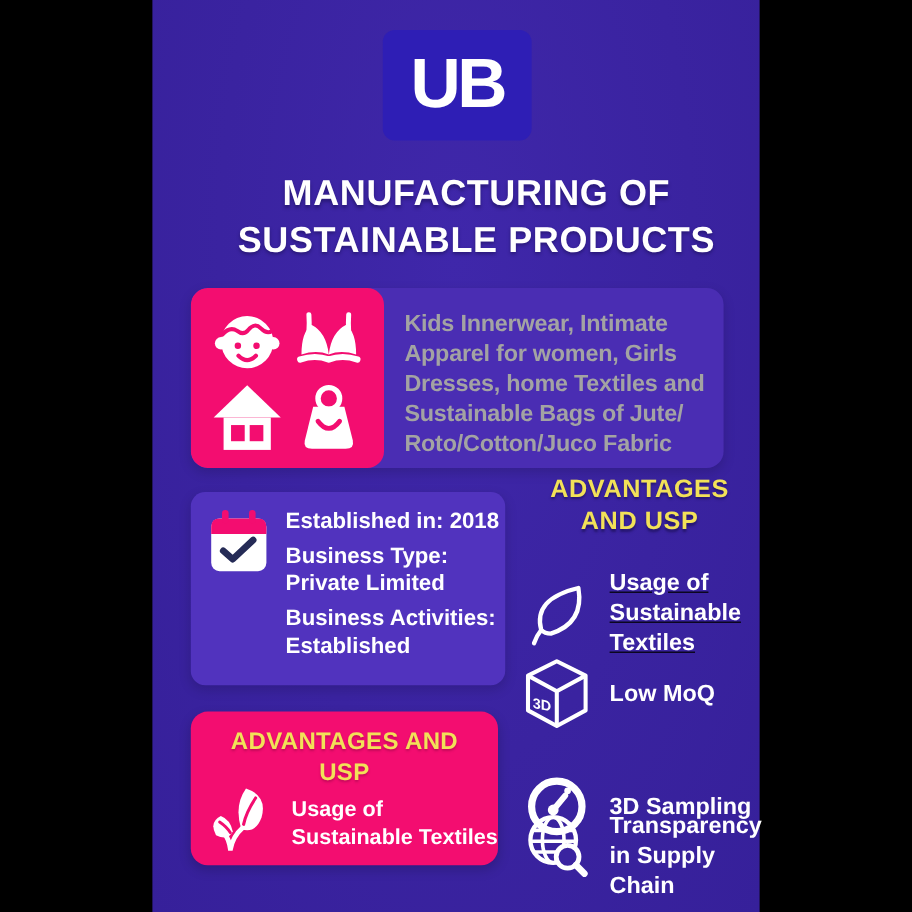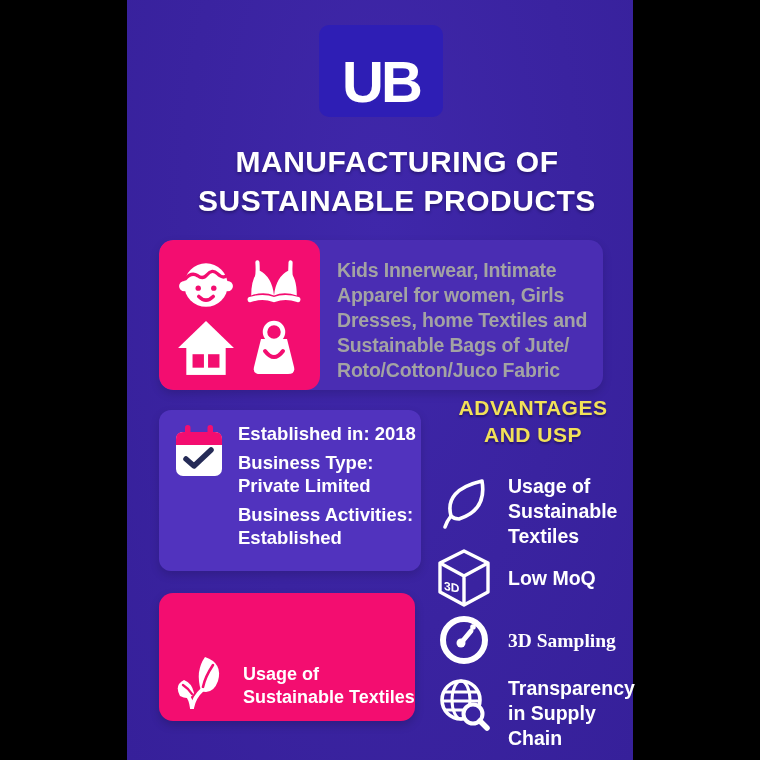"UB" .logo-box { align-items: flex-end -> center }
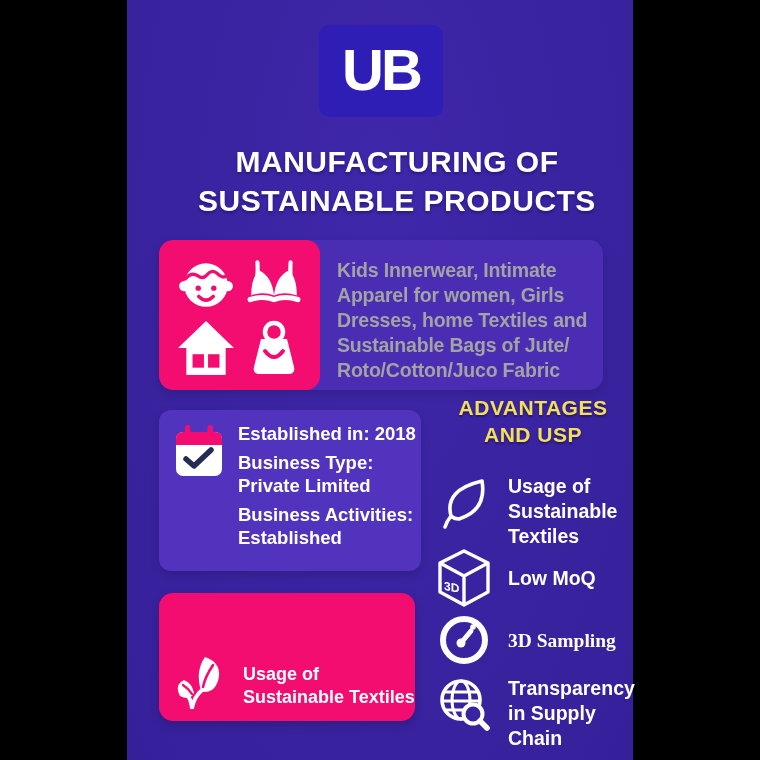"Usage of Sustainable Textiles" .row-1 { align-items: flex-start -> center; text-decoration: none -> underline }
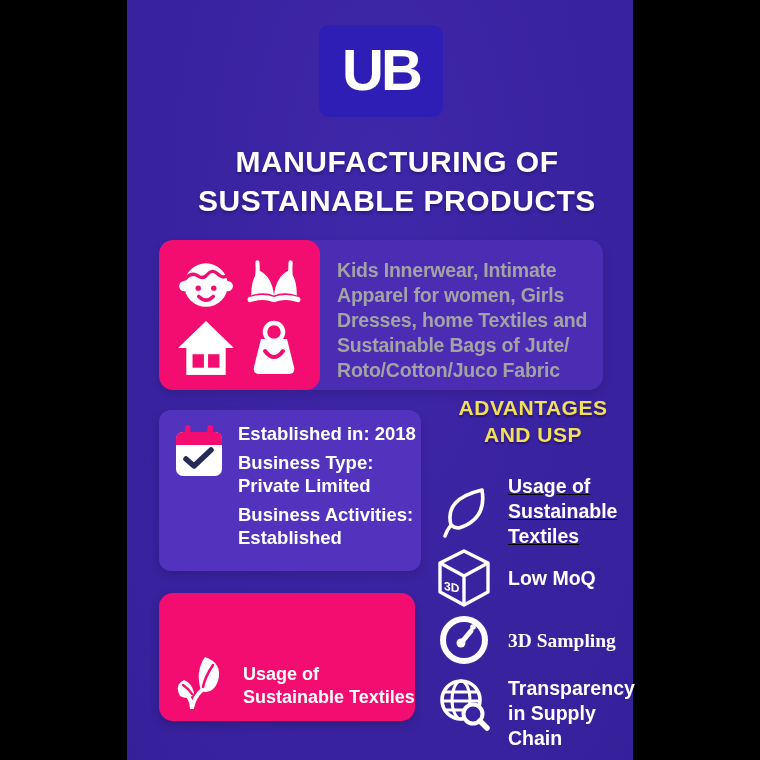"ADVANTAGES AND" div.pink-heading { html: none -> <div> <div>ADVANTAGES AND</div> <div>USP</div> </div> }
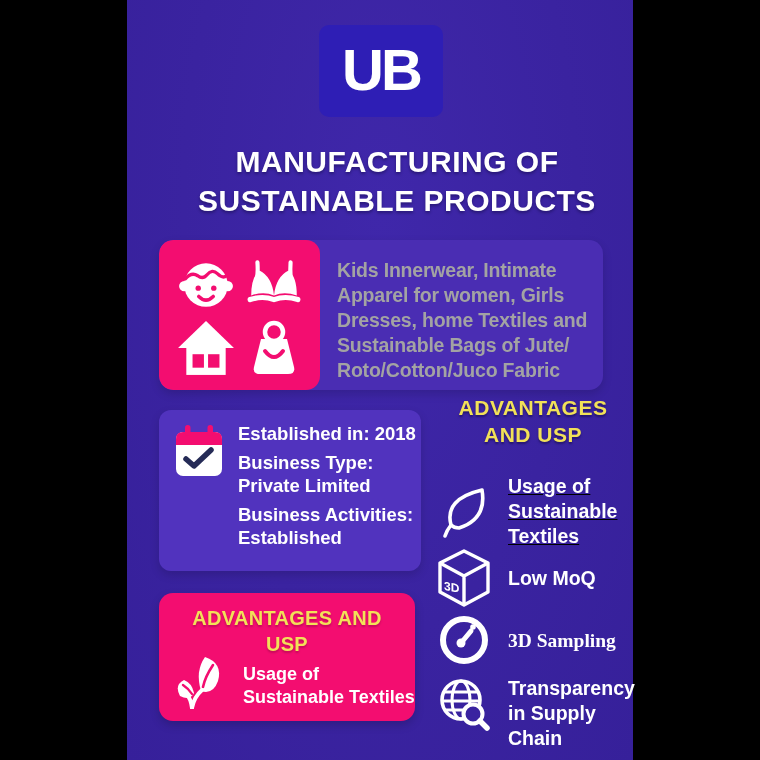"3D Sampling" .row-3 { font-family: Liberation Serif, serif -> none; top: 612px -> 644px }
